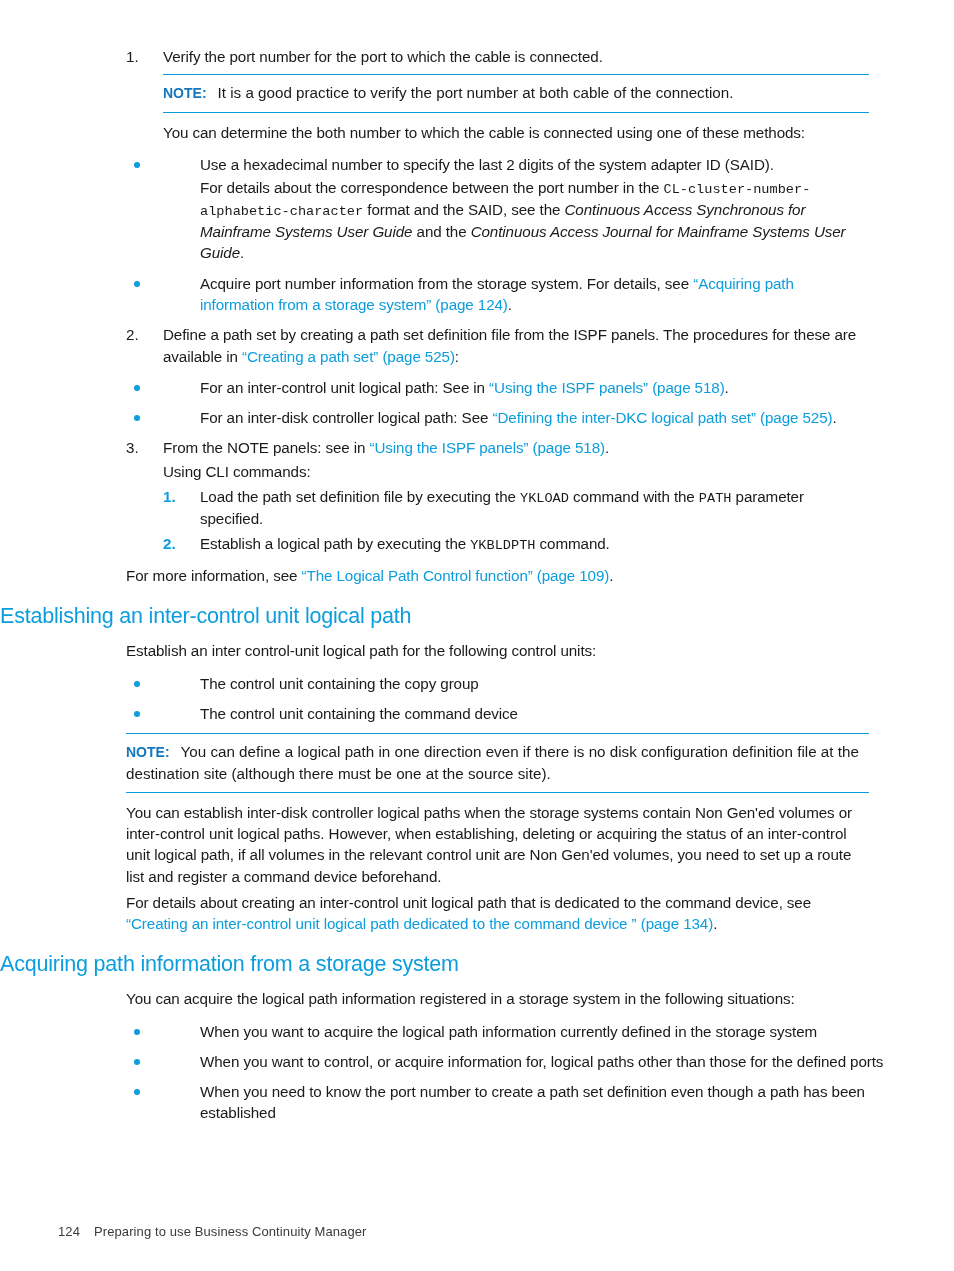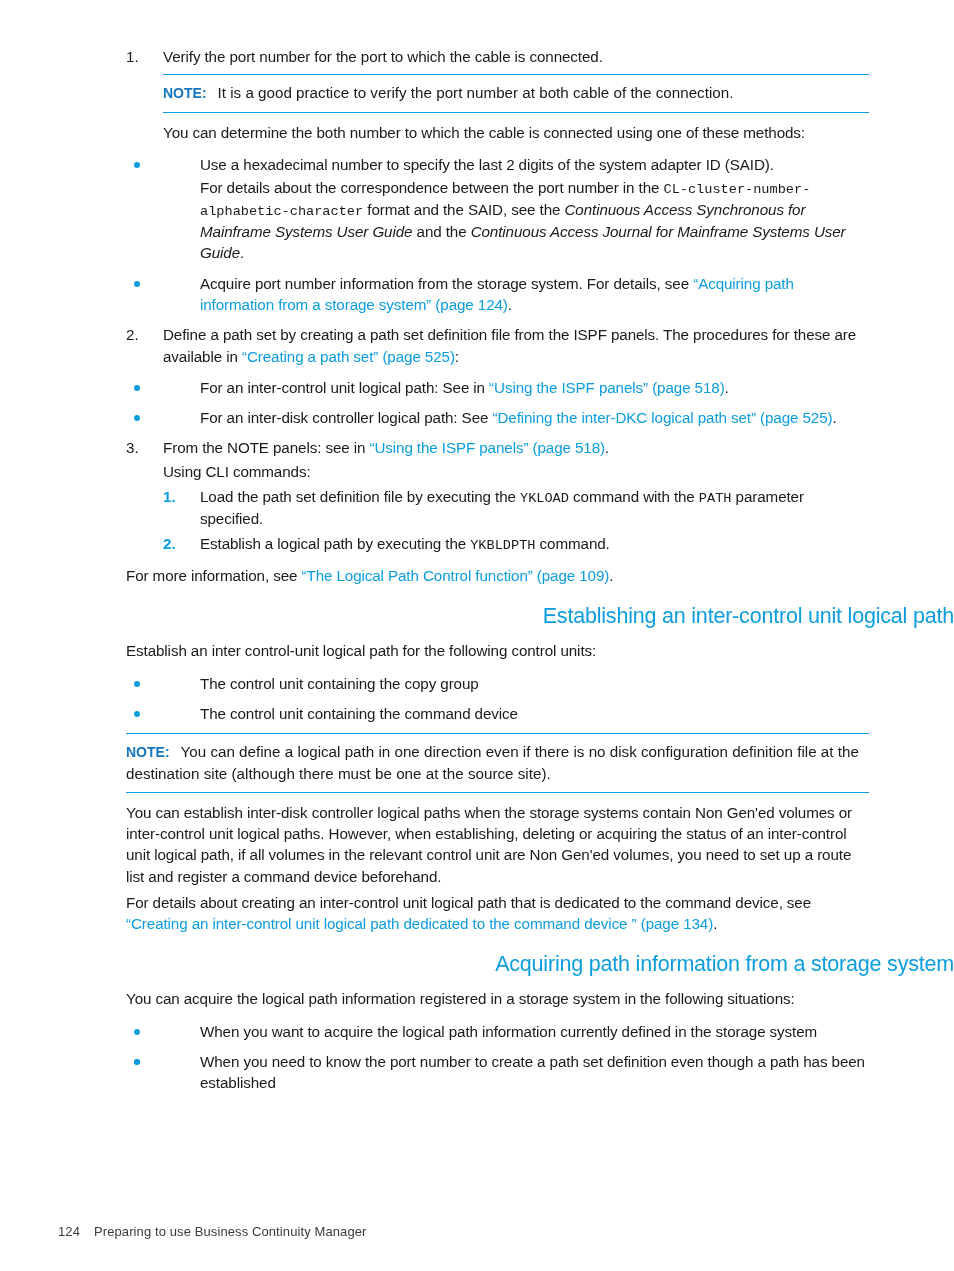"Establishing an inter-control unit" h2.section-heading { text-align: right -> none }
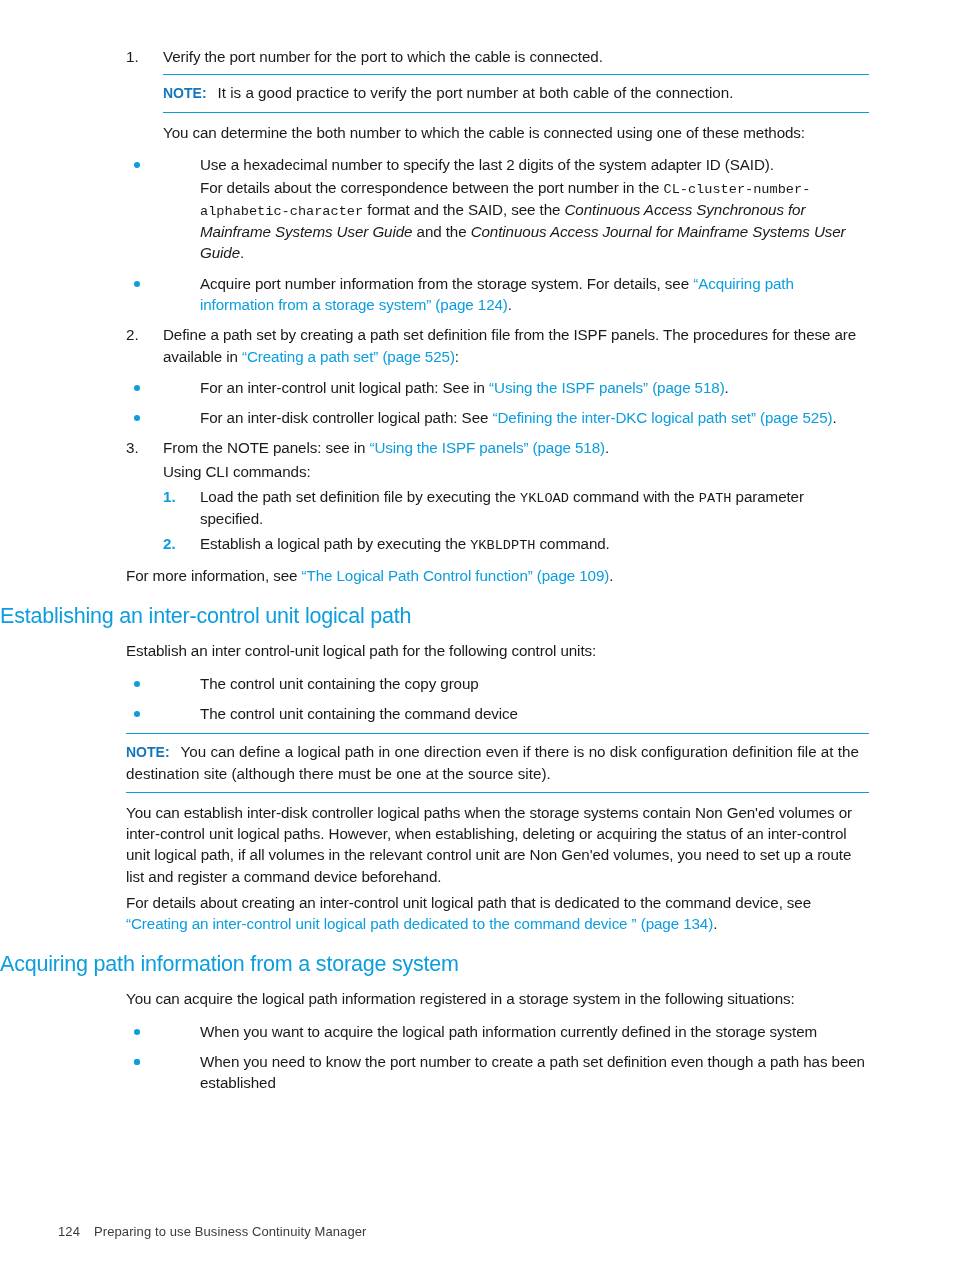"When you want to control," div.btext { html: none -> <div> <p>When you want to control, or acquire information for, logical paths other than those for the defined ports</p> </div> }
